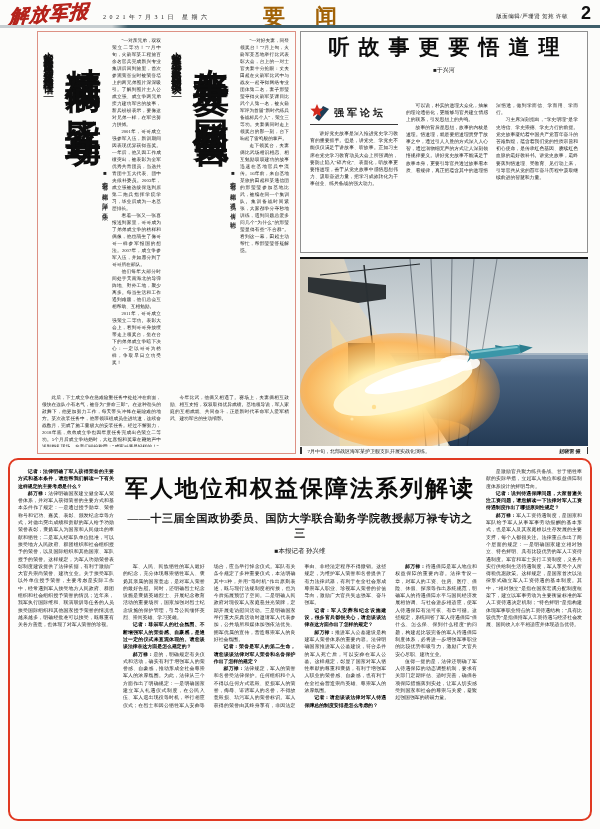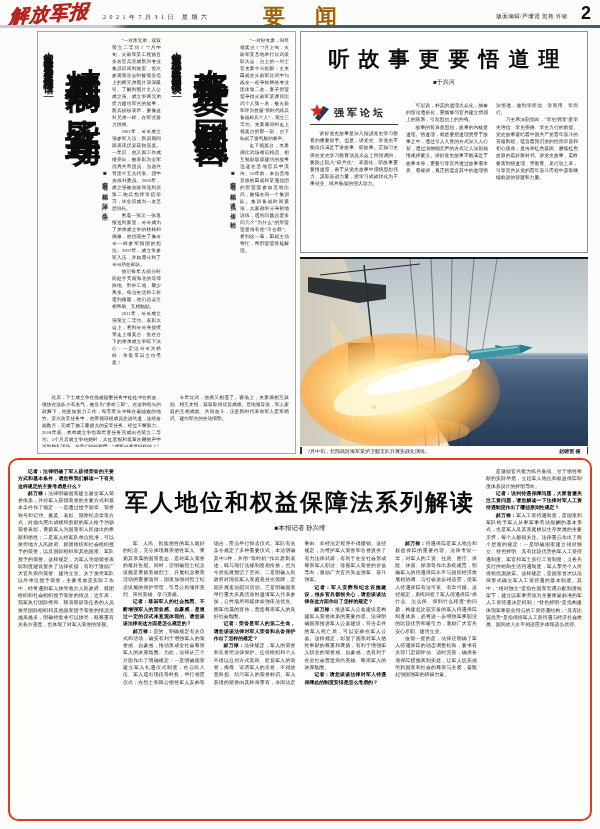"听故事更要悟道理" #forumbox h1 { margin: 13px 0 0 -> 1px 0 0 }
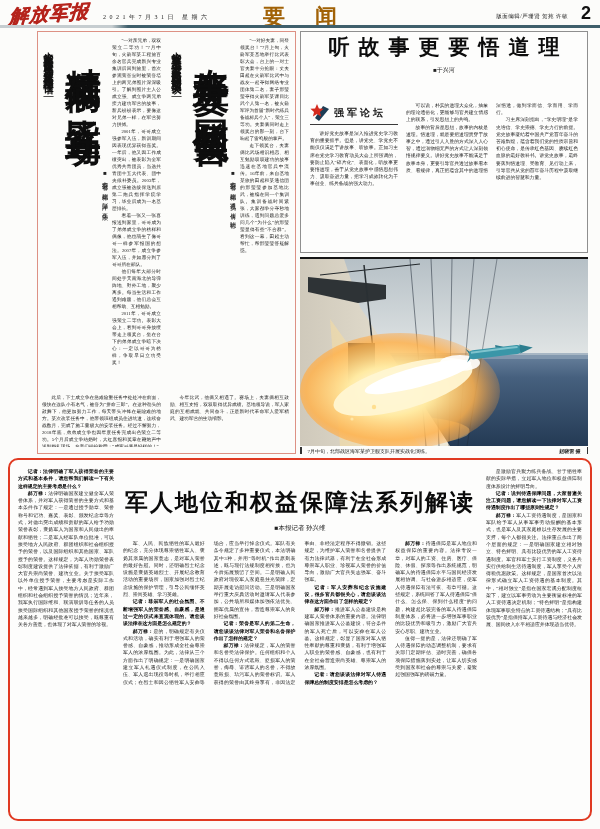"军人地位和权益保障法系列解读" .icenter h1 { margin: 19px 0 0 -> 5px 0 0 }
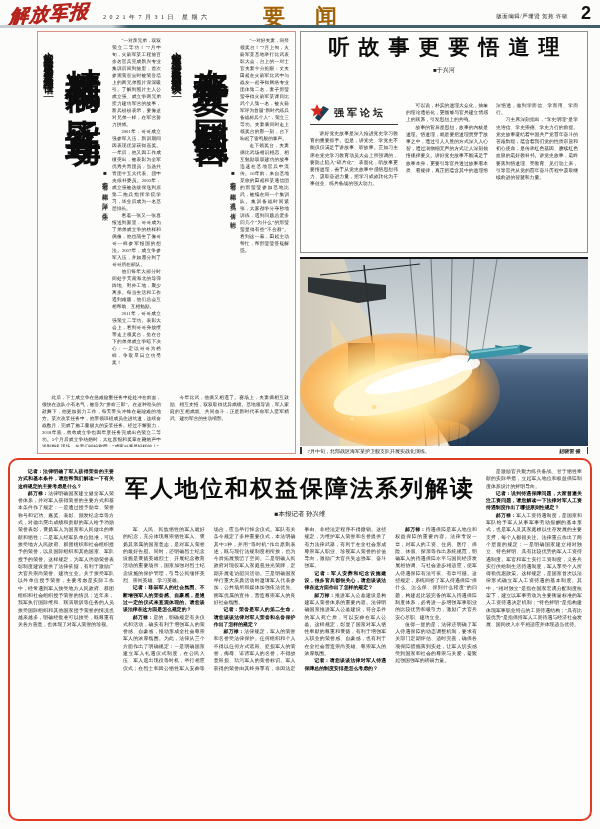"——十三届全国政协委员、国防大学联合勤务学院教授郝万禄专访之三" div.isub { html: none -> <div>——十三届全国政协委员、国防大学联合勤务学院教授郝万禄专访之三</div> }
